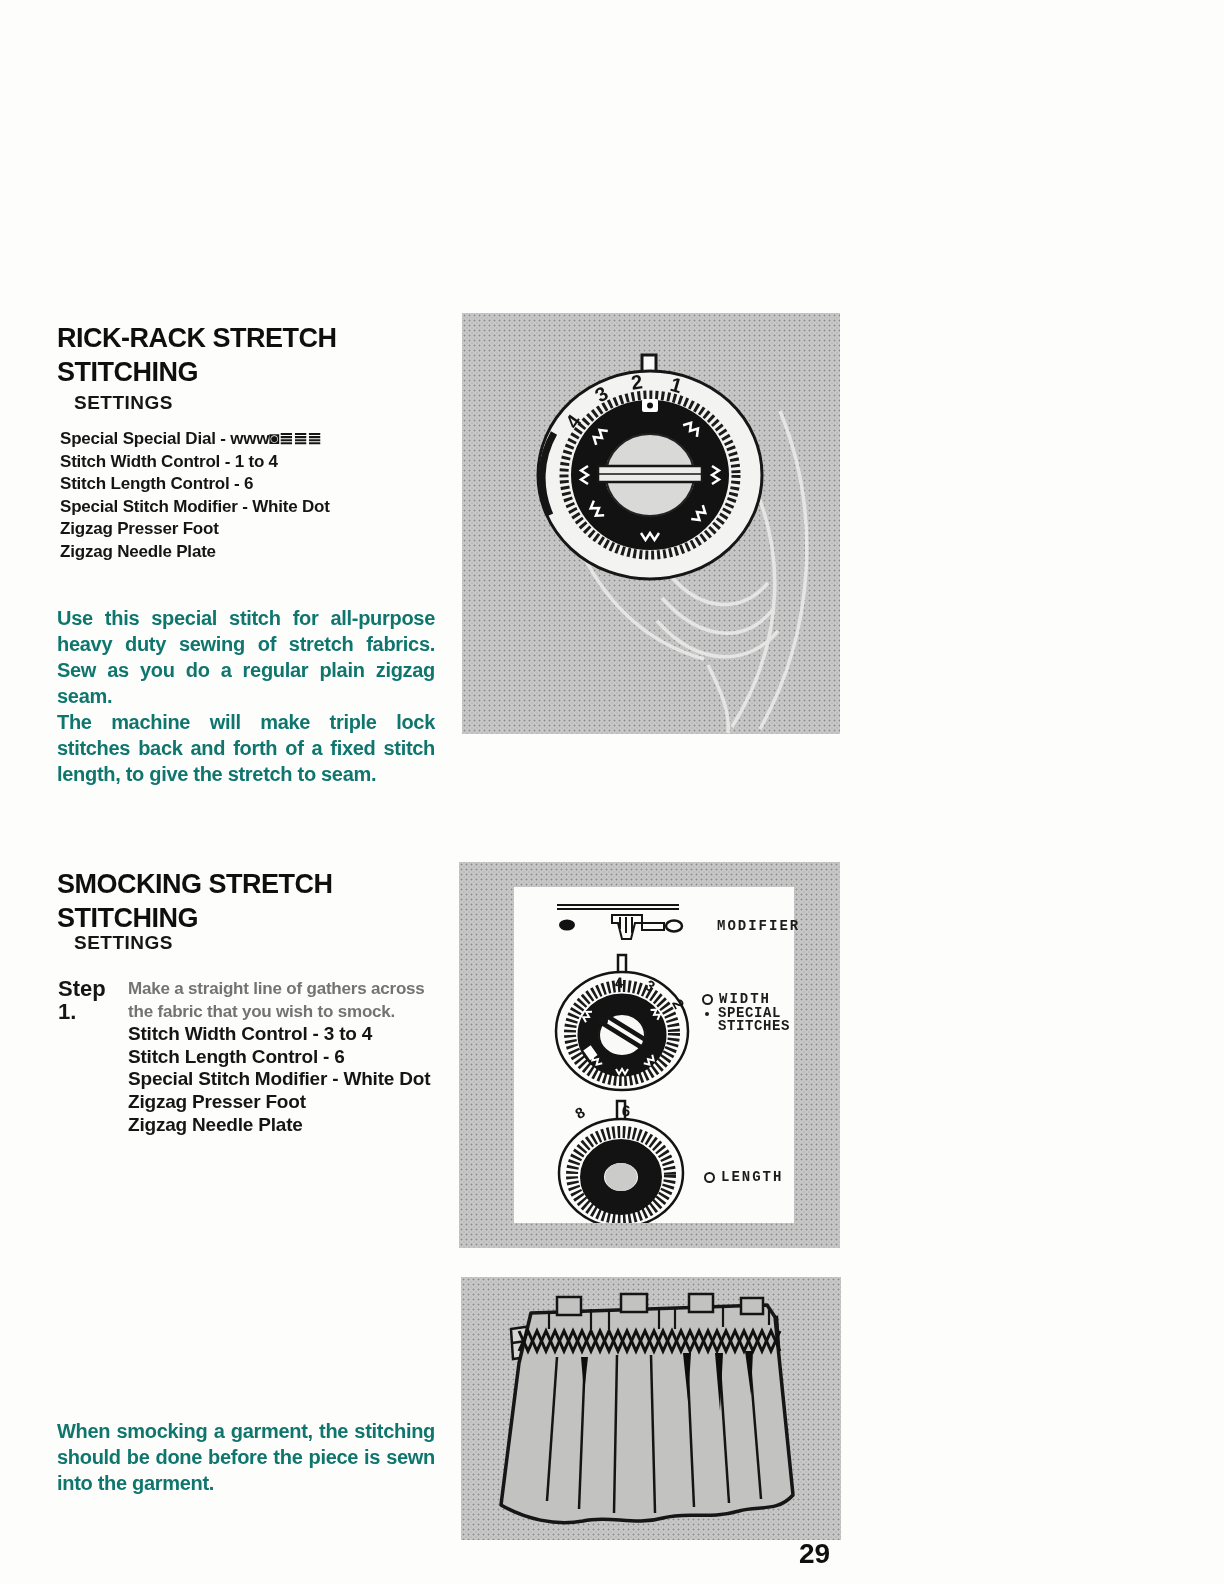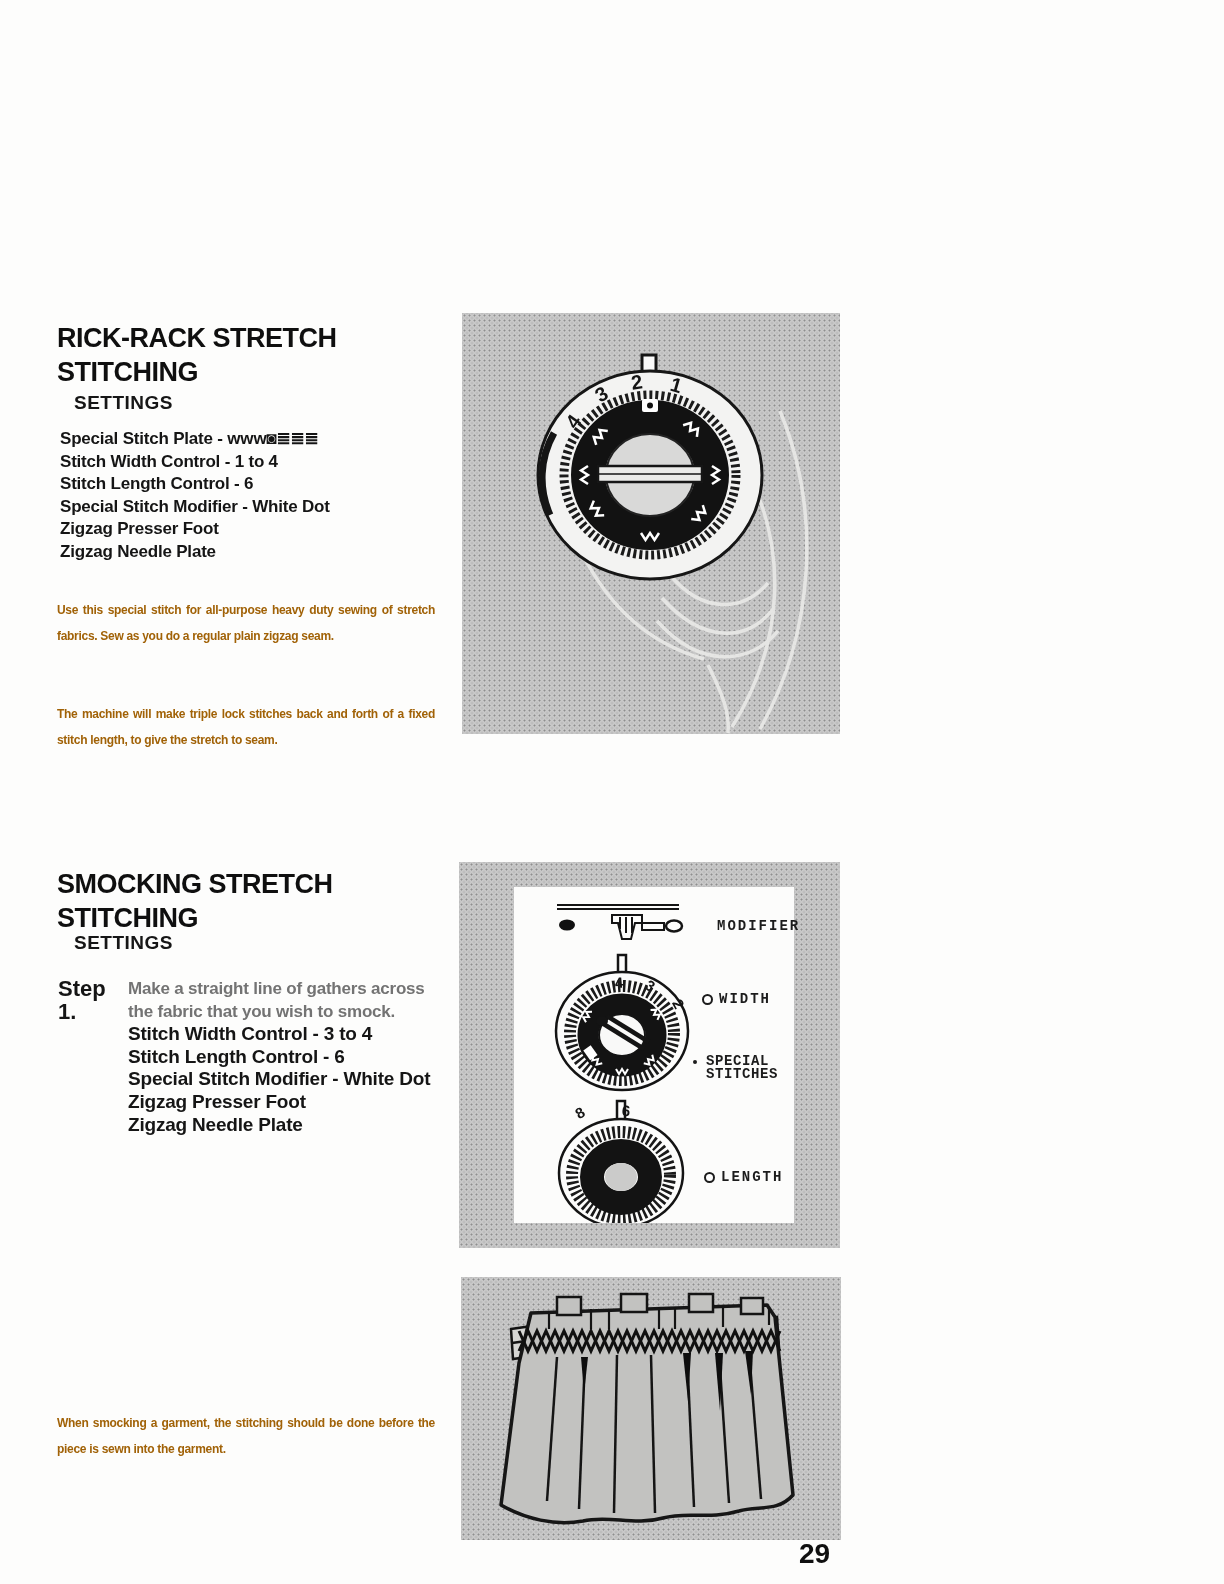"Special Stitch Plate - ᴡᴡᴡ◙≣≣≣" div { text: Stitch Plate -> Special Dial }
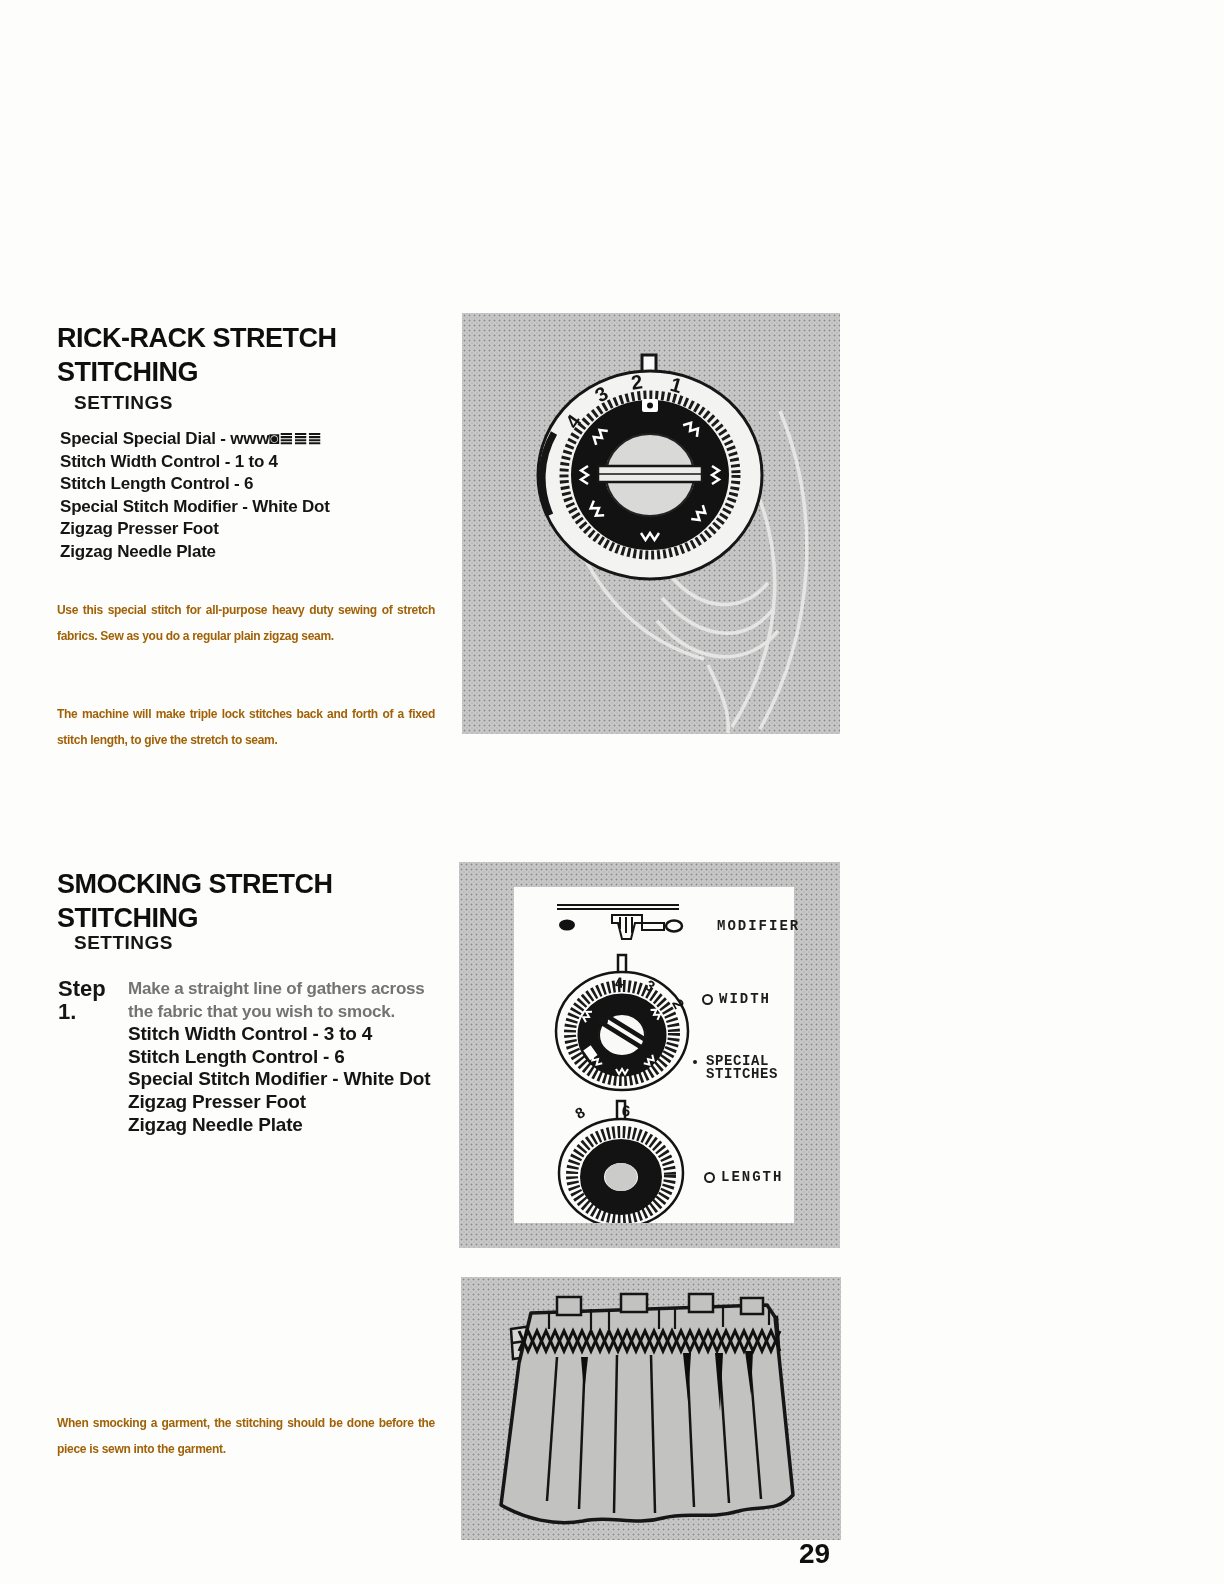"Use this special stitch for" .body-para { color: #a16207 -> #0f766e; font-size: 12px -> 20px }
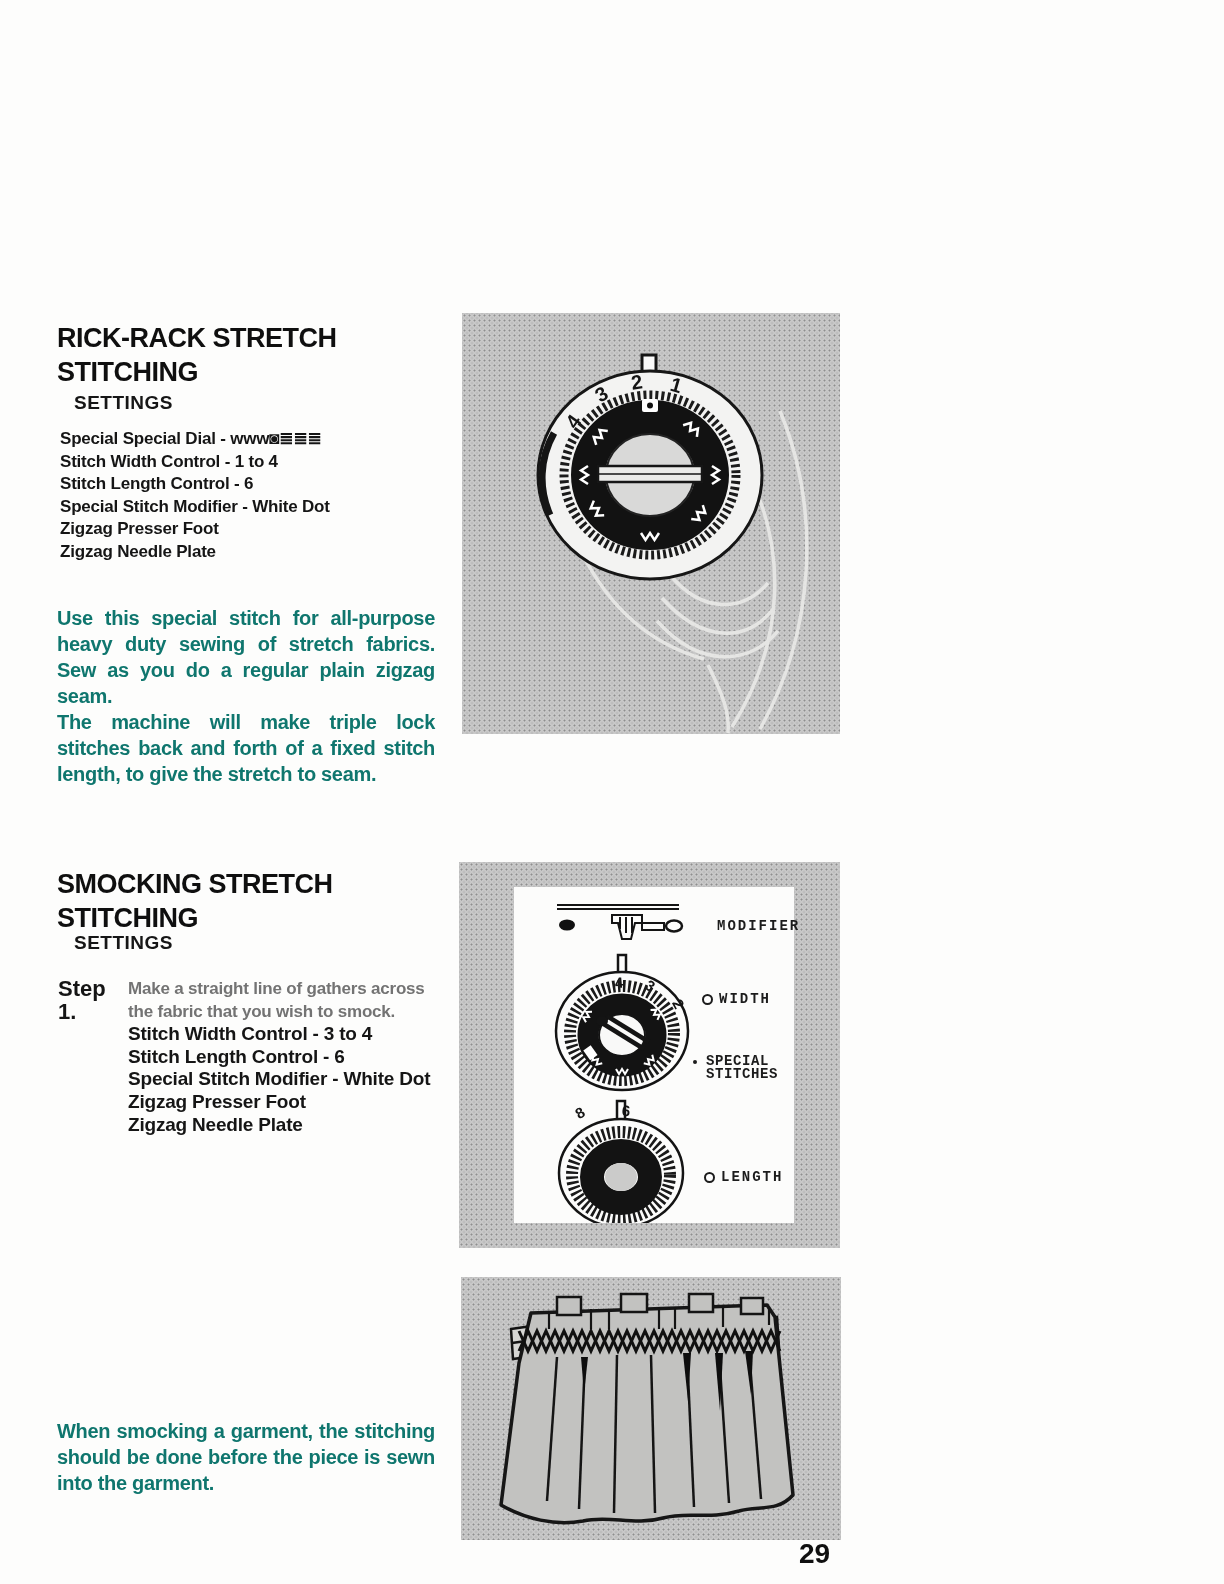"SPECIAL" div.diag-label { left: 179px -> 191px; margin-top: 48px -> none }
